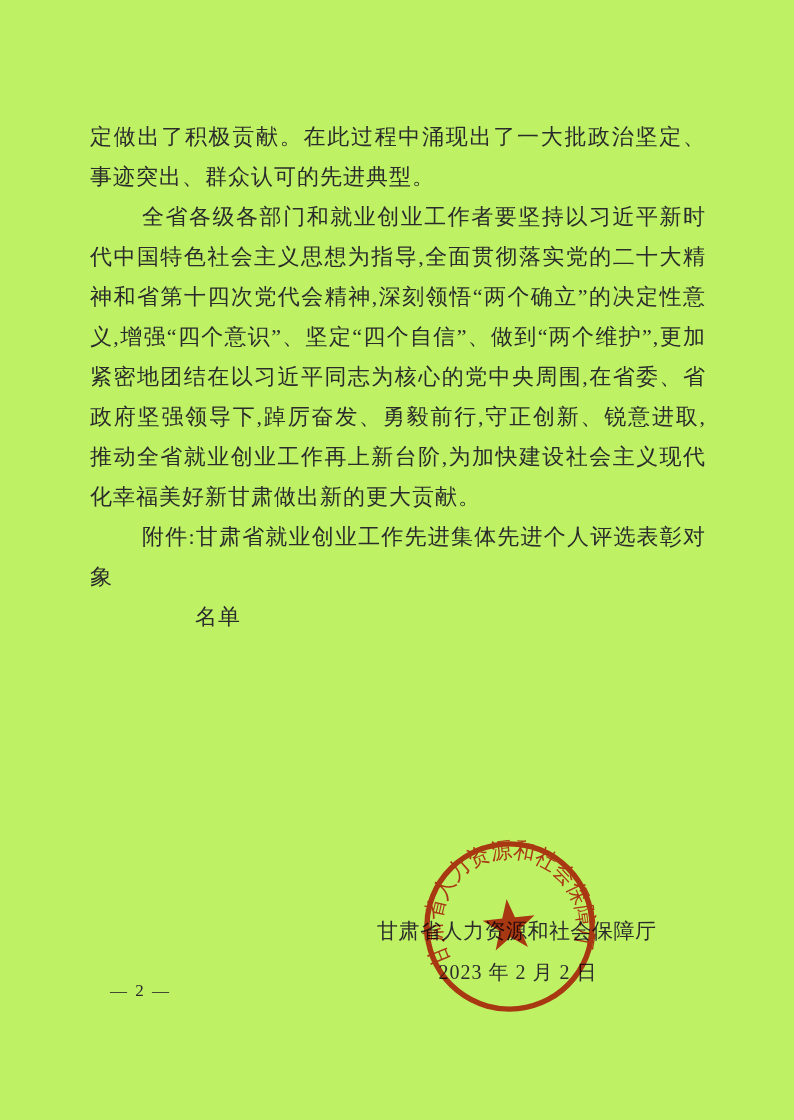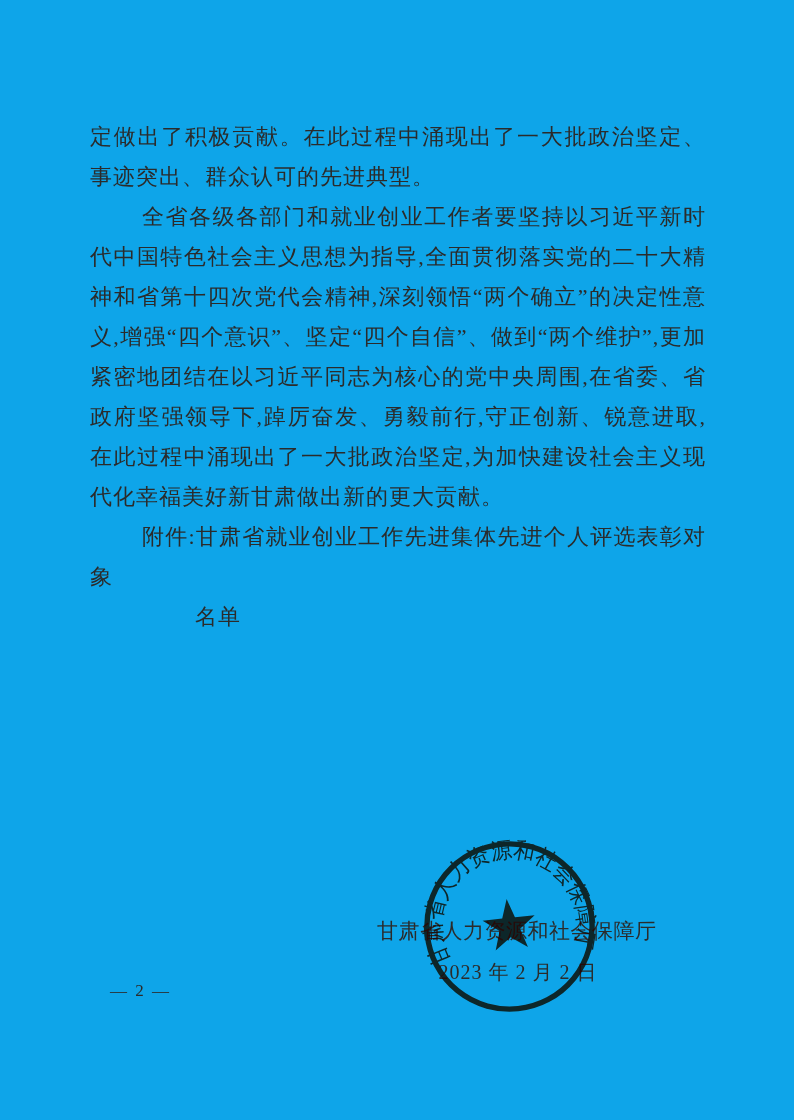"定做出了积极贡献。在此过程中涌现出了一大批政治坚定、事迹突出、群众认可的先进典型" .page { background: #0ea5e9 -> #bef264 }
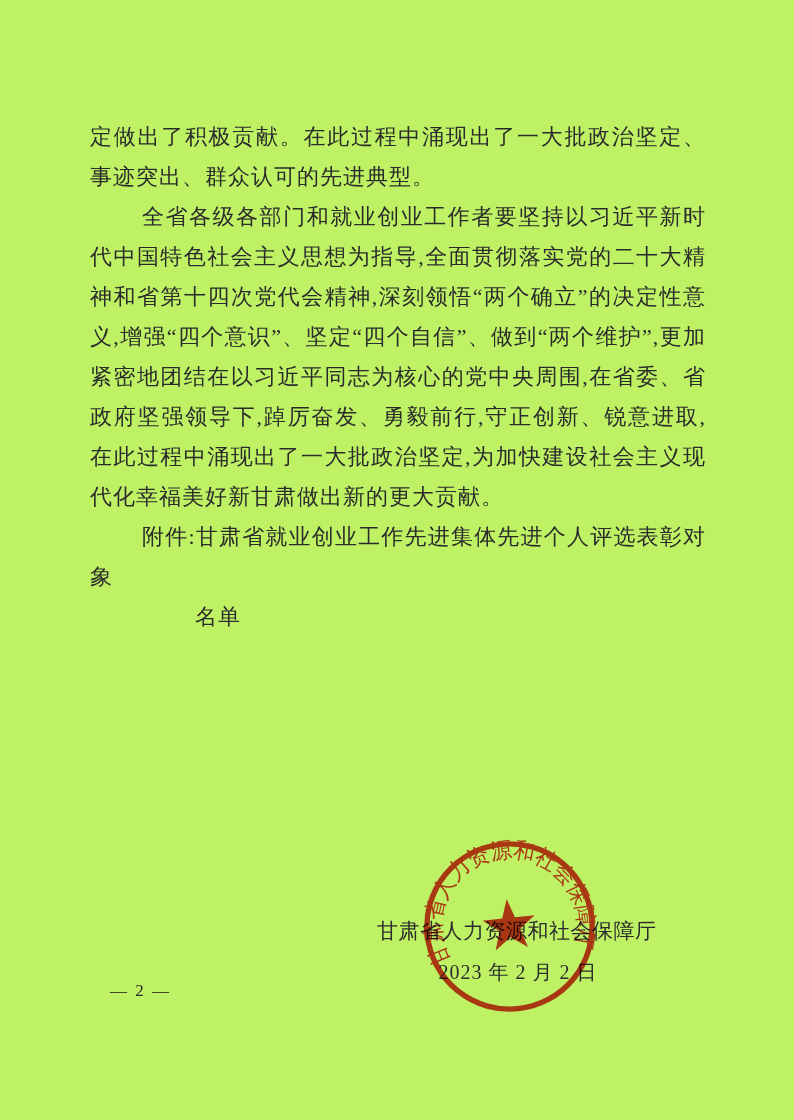"全省各级各部门和就业创业工作者要坚持以习近平新时代中国特色社会主义思想为指导,全" p { text: ,在此过程中涌现出了一大批政治坚定 -> ,推动全省就业创业工作再上新台阶 }
